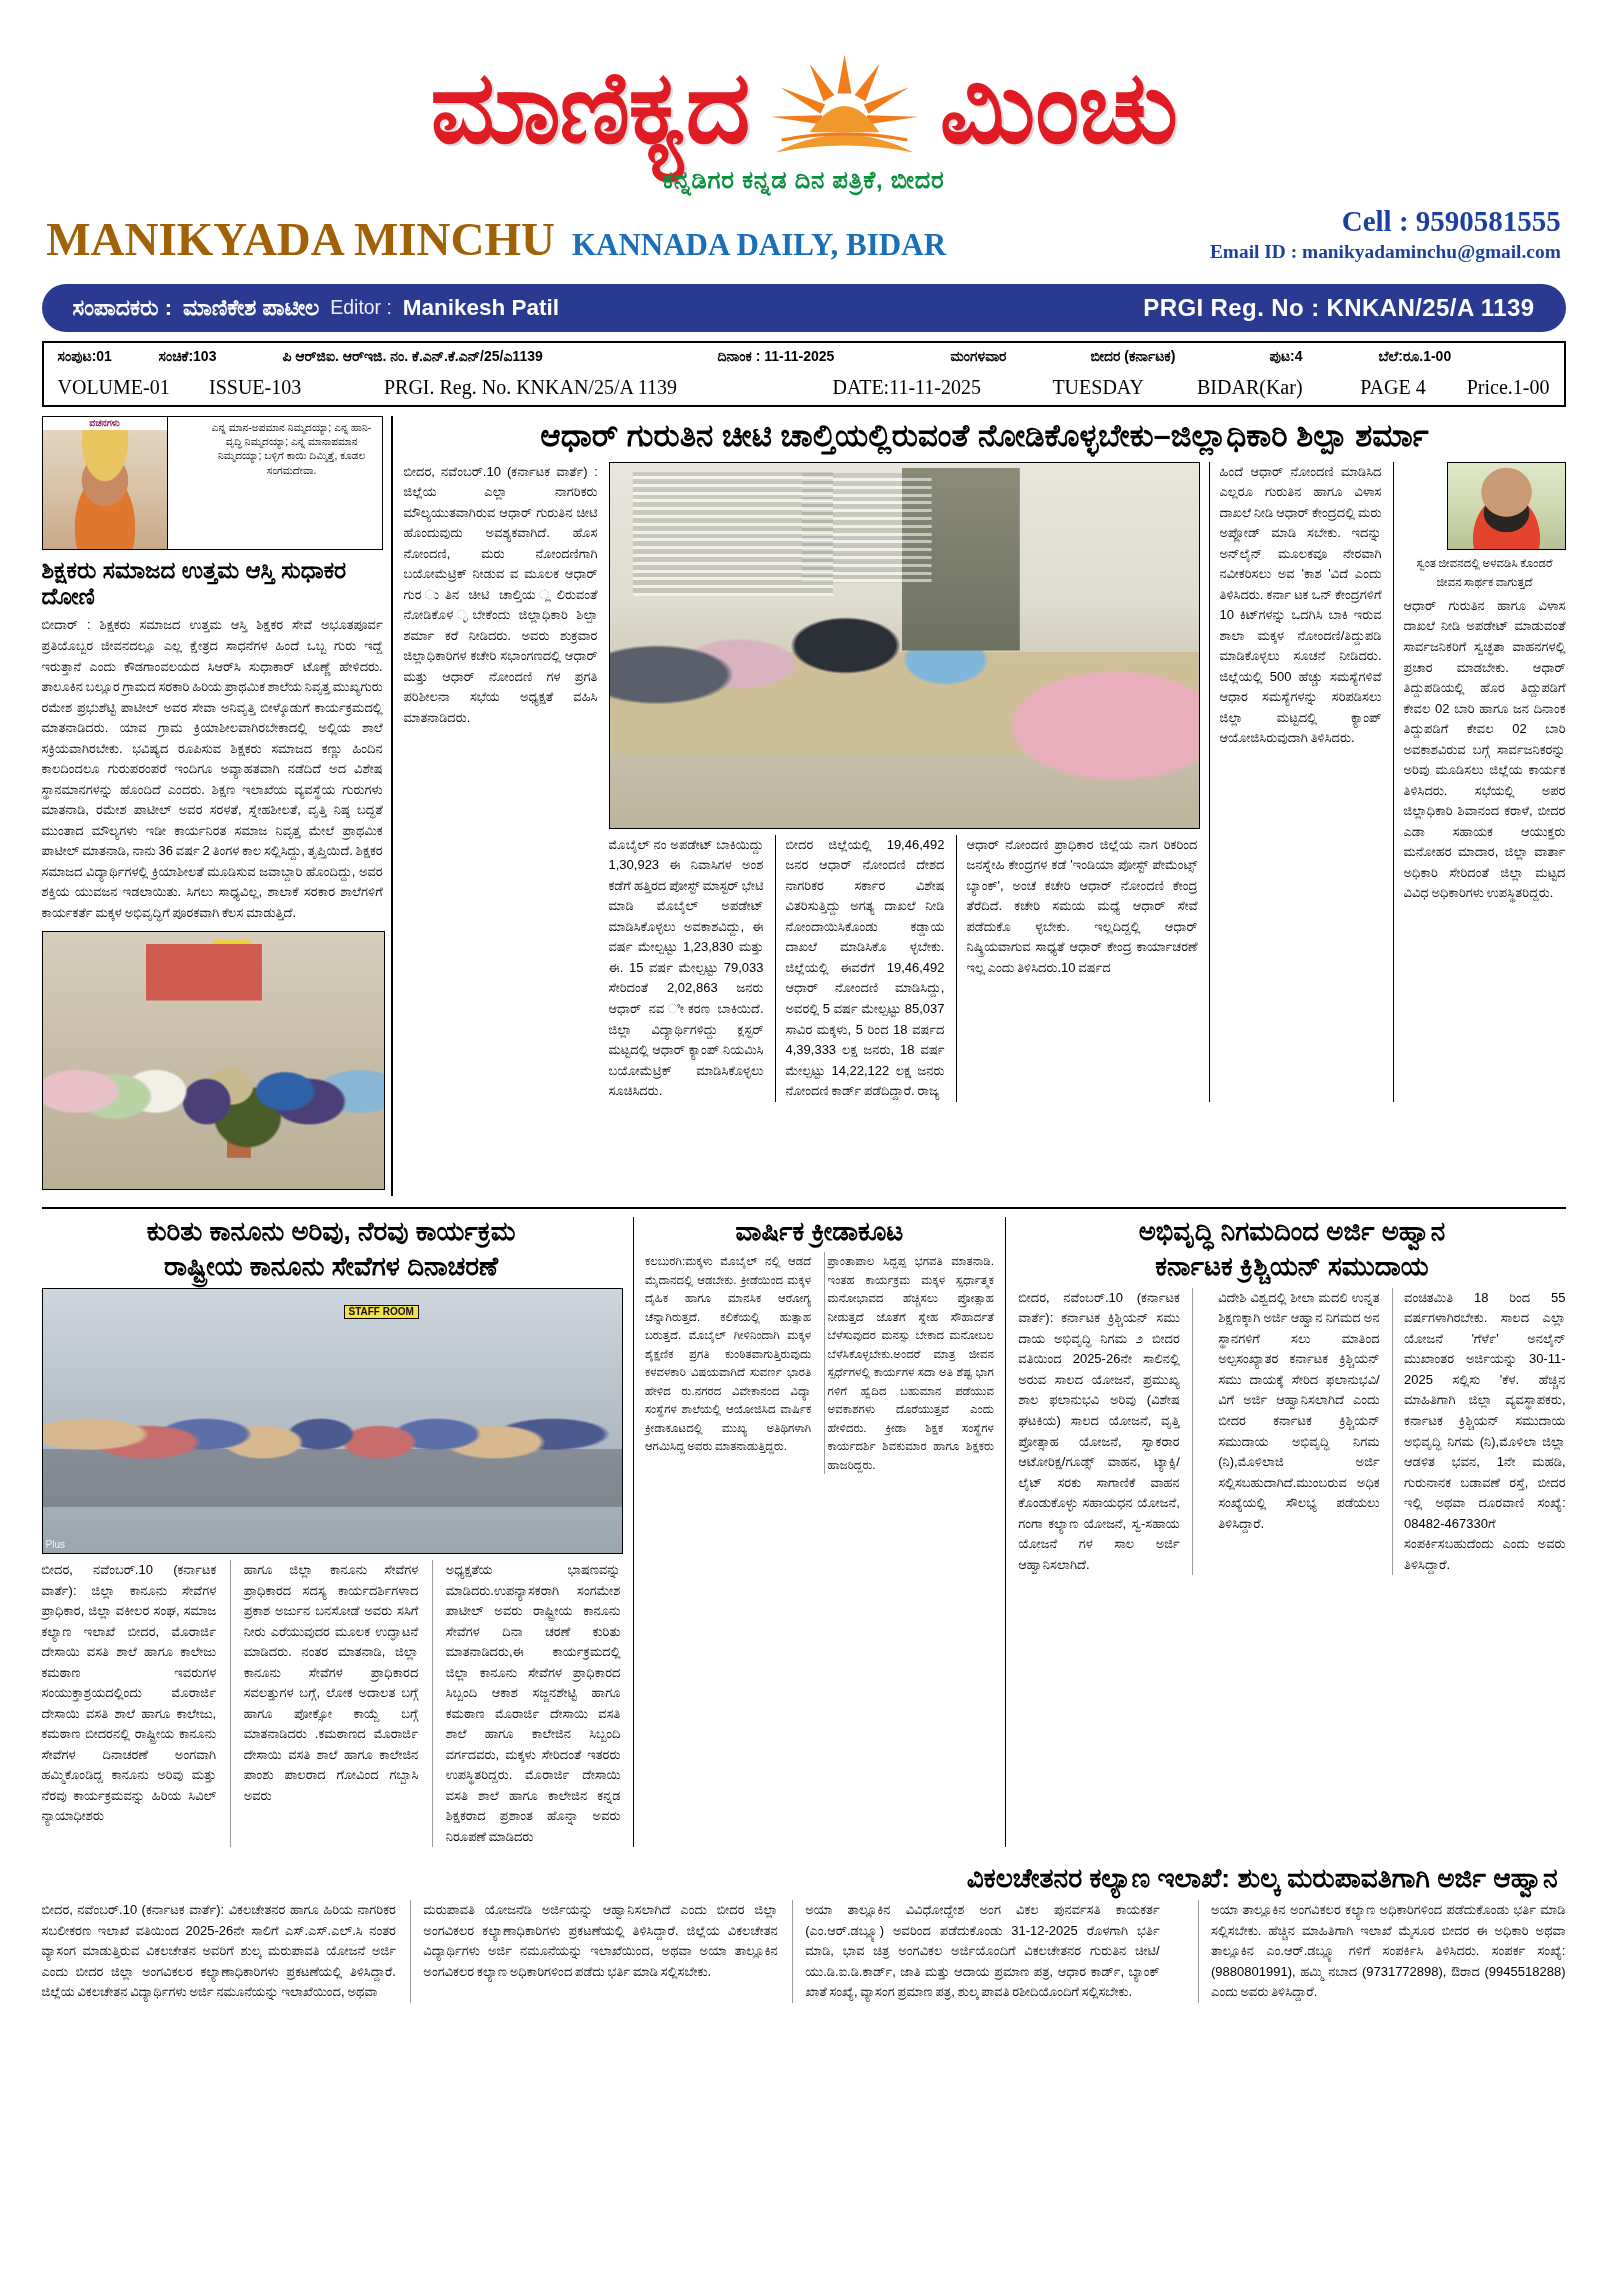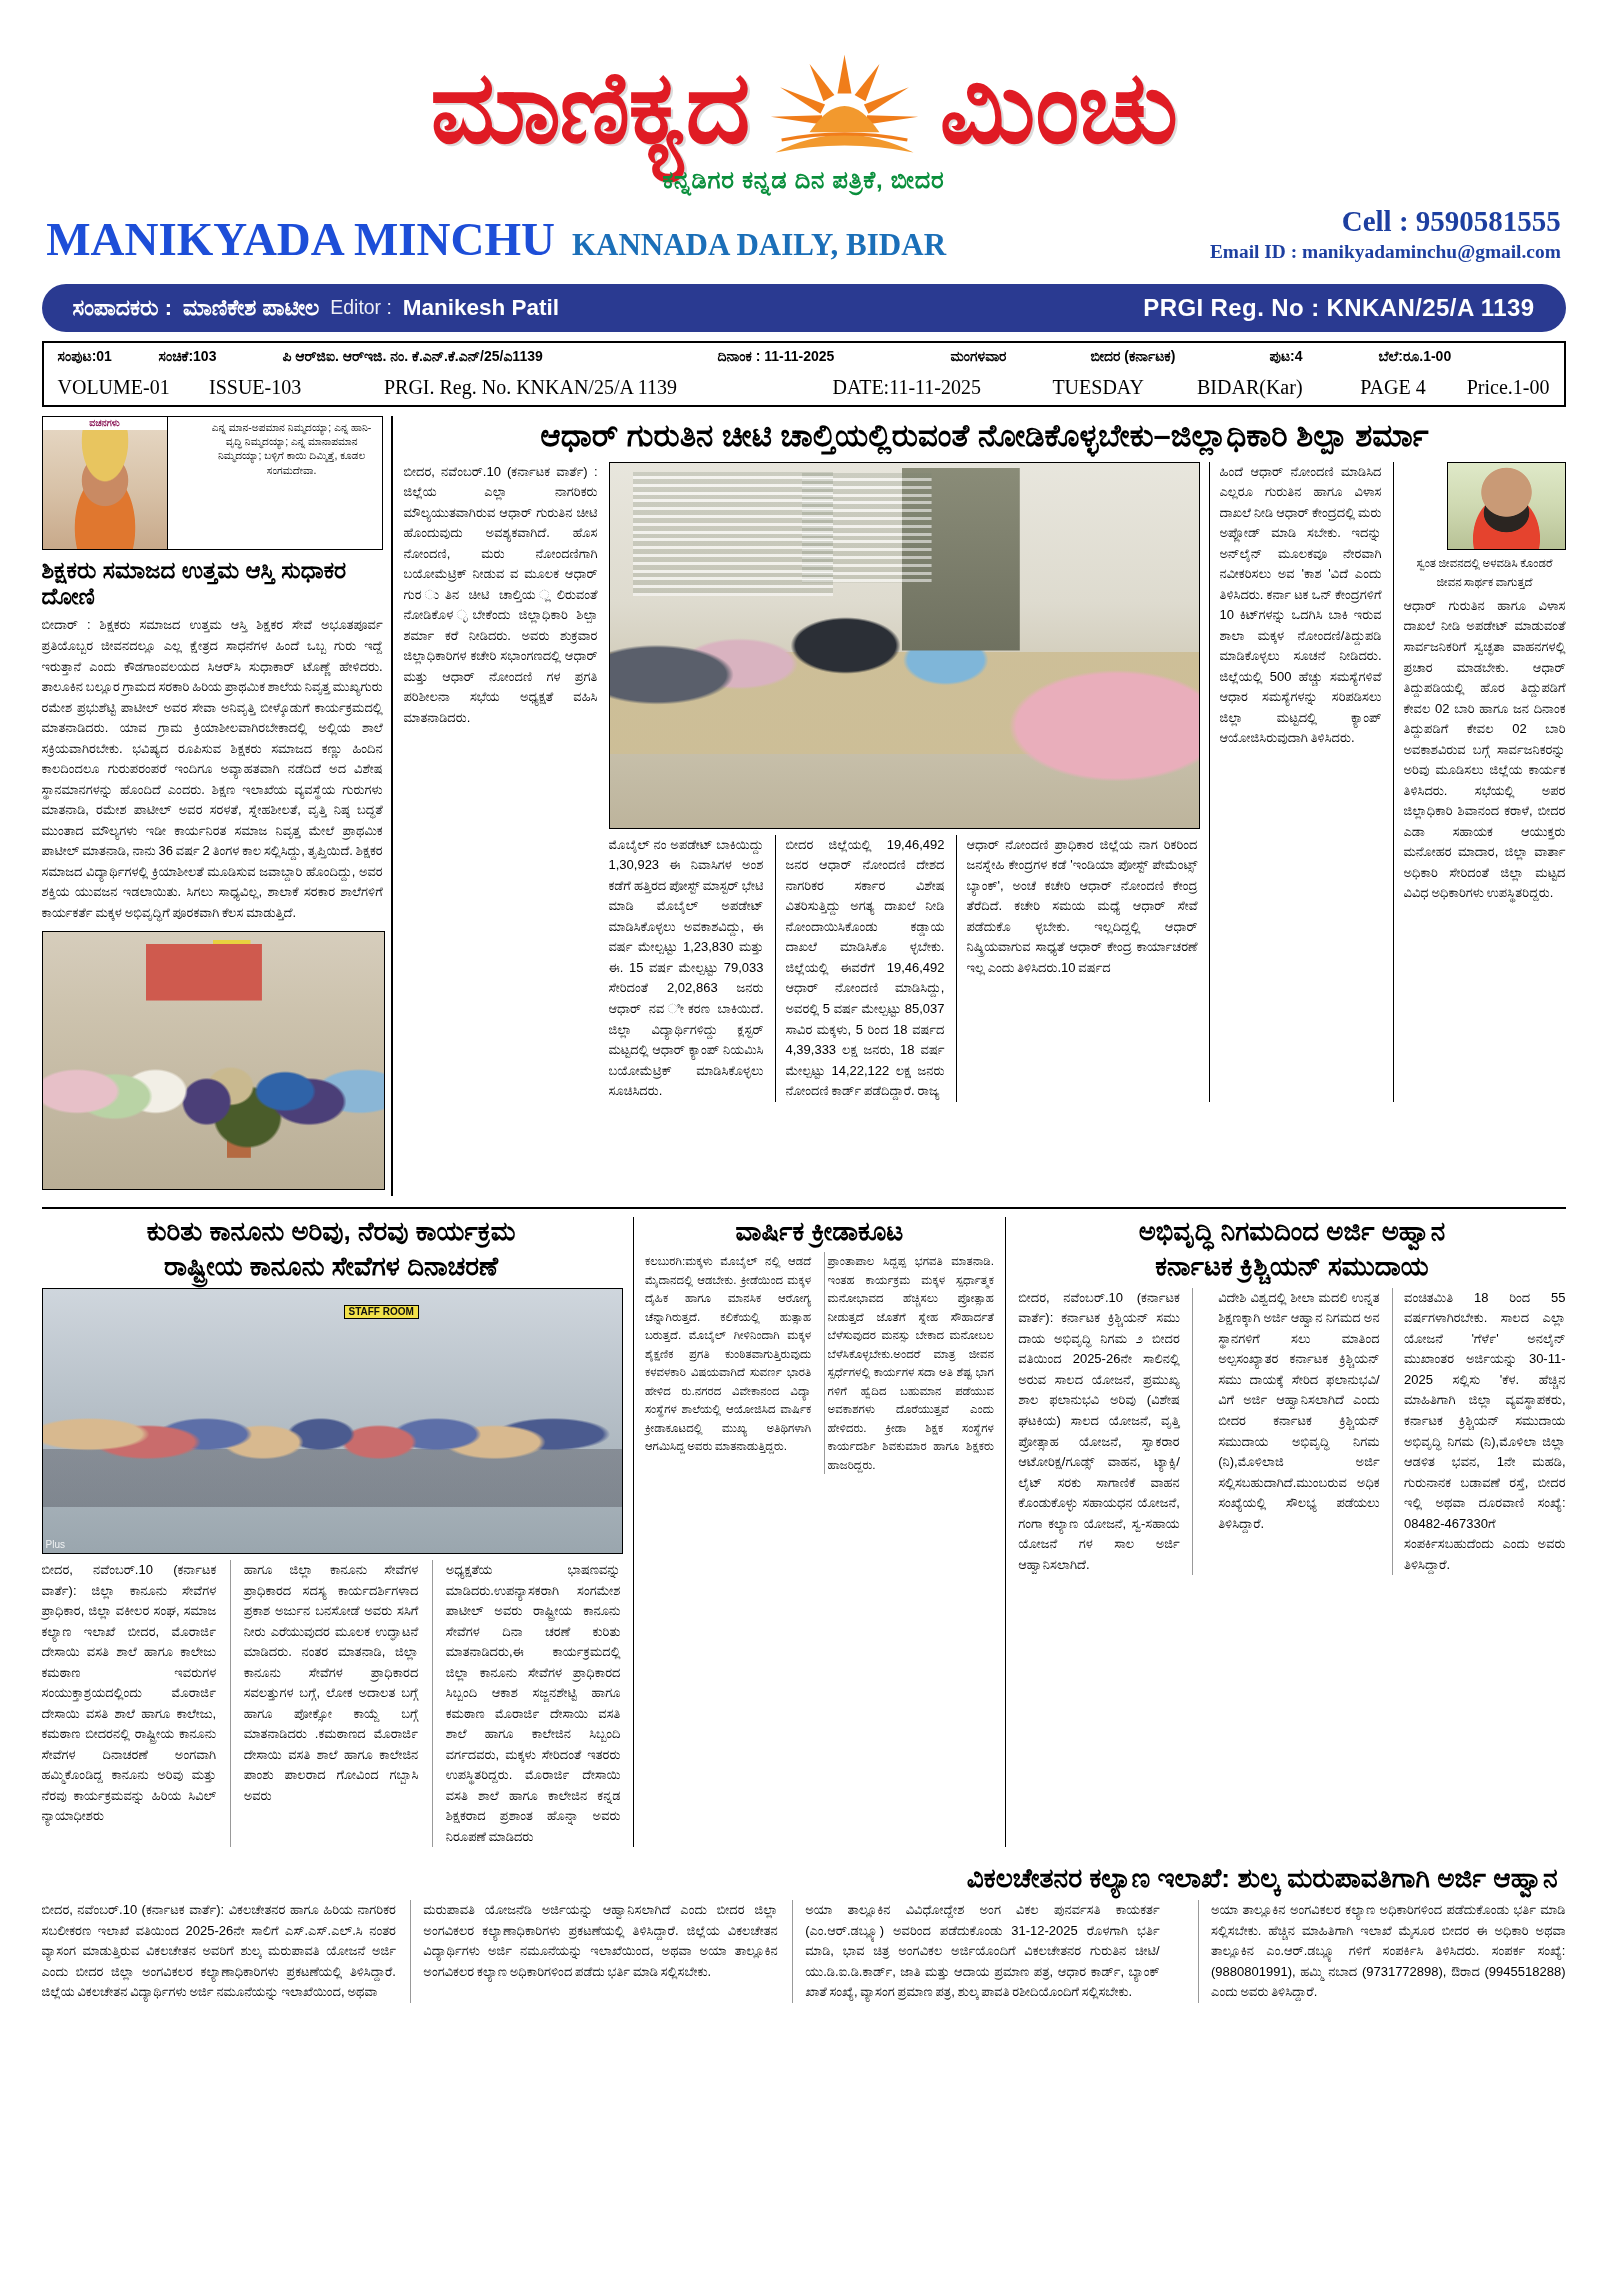"MANIKYADA MINCHU" .mast-en-big { color: #1d4ed8 -> #a16207 }
